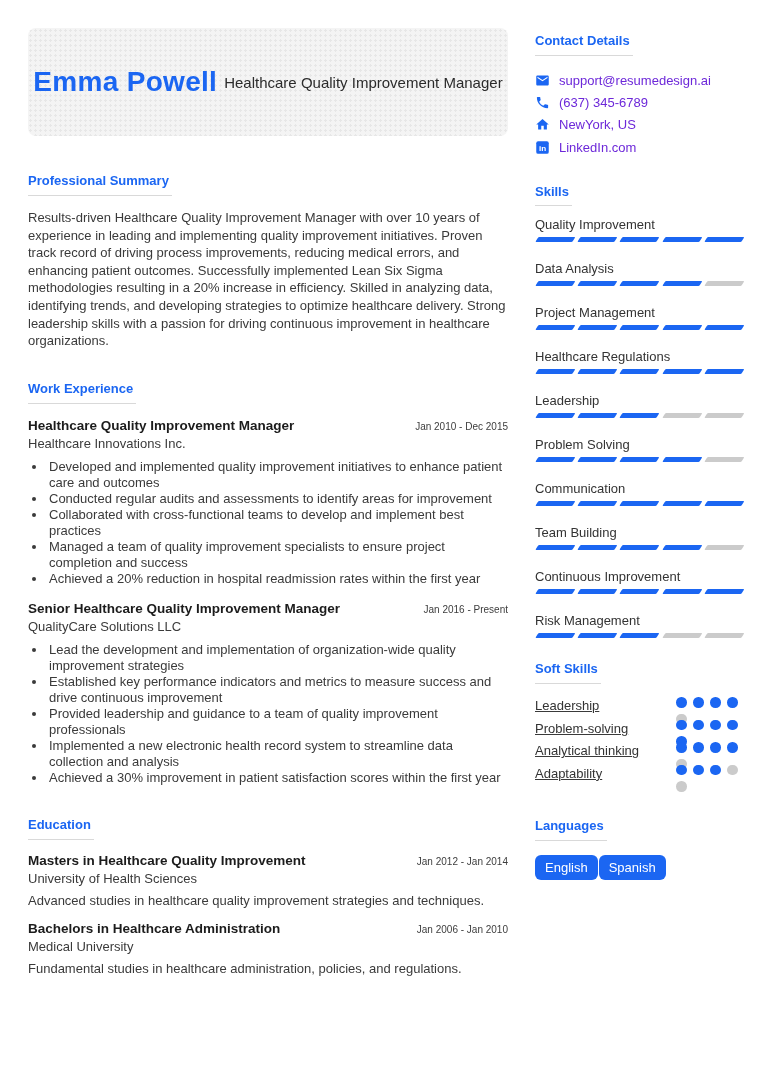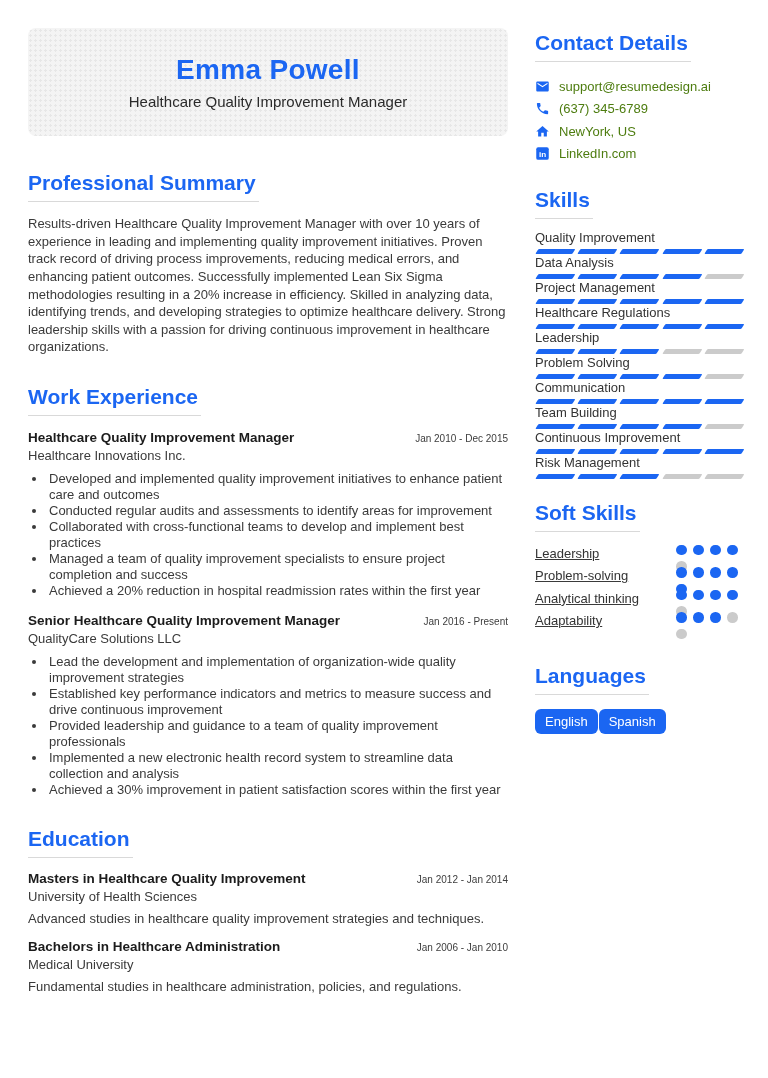"Contact Details" .section-heading { font-size: 21px -> 13px }
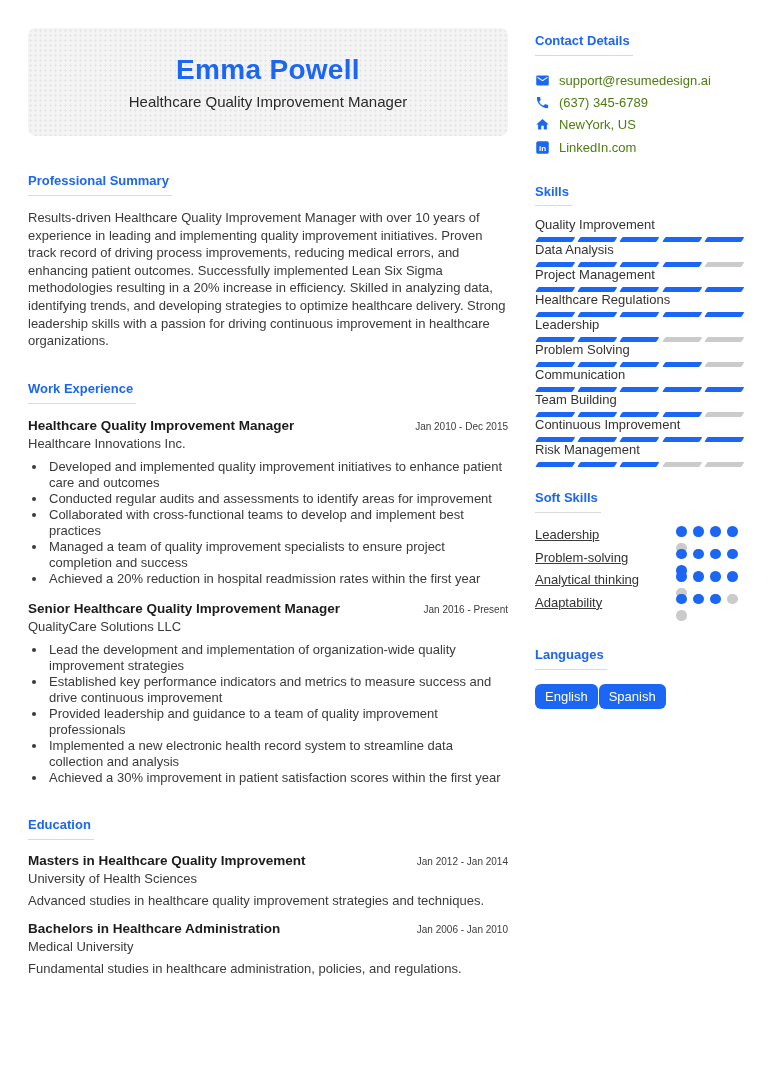"Emma Powell" .header-card { flex-direction: column -> row }
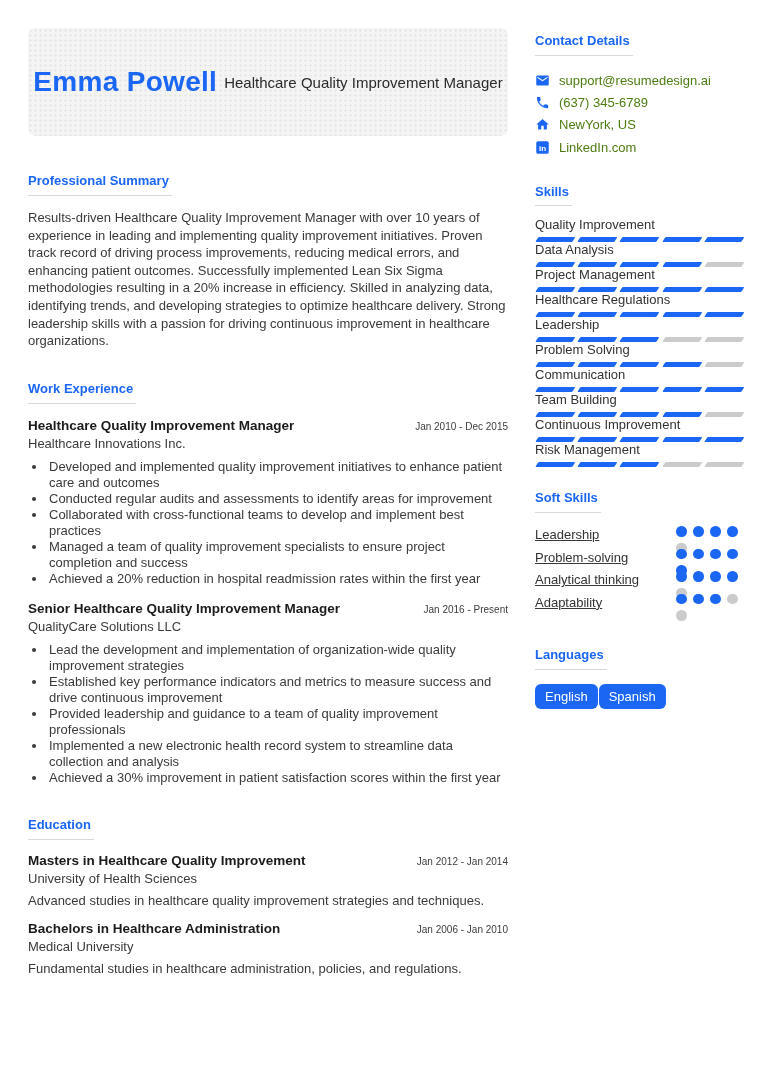"support@resumedesign.ai" .contact-text { color: #4d7c0f -> #6d28d9 }
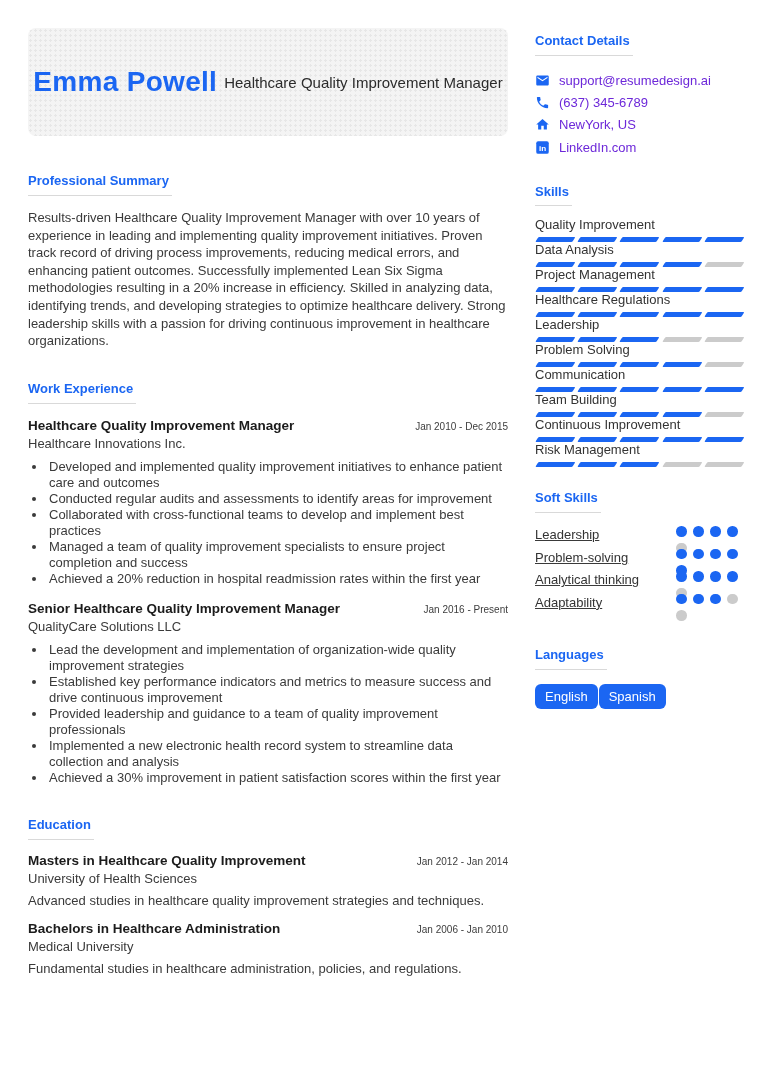"Quality Improvement" .skill { margin-bottom: 1px -> 20px }
